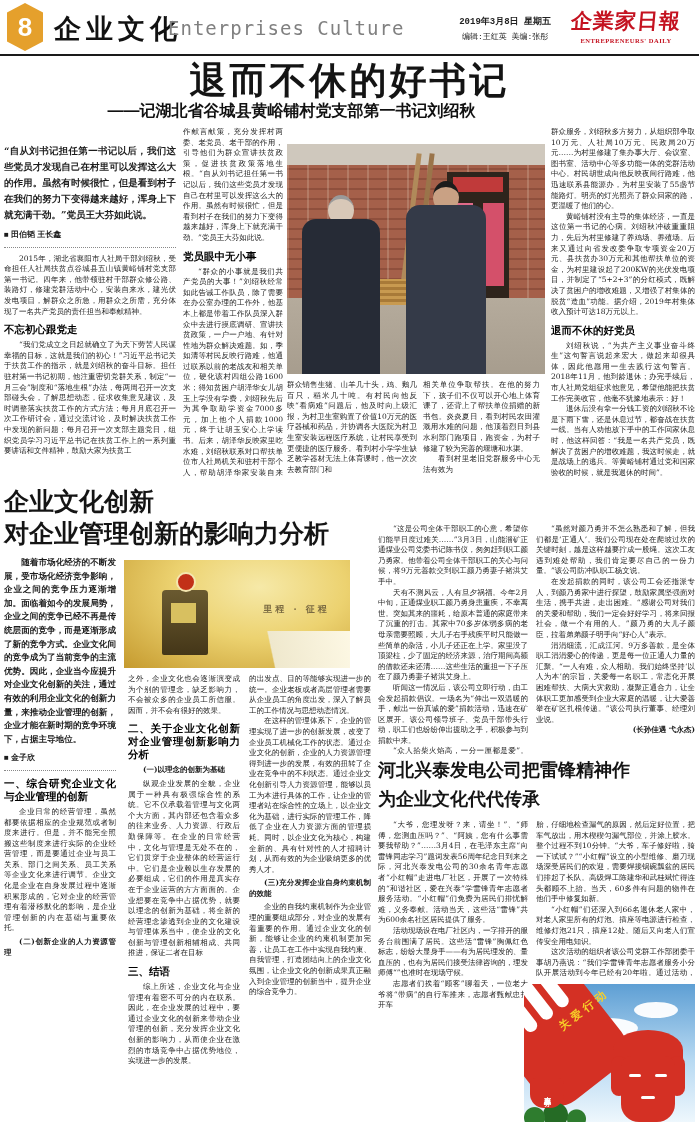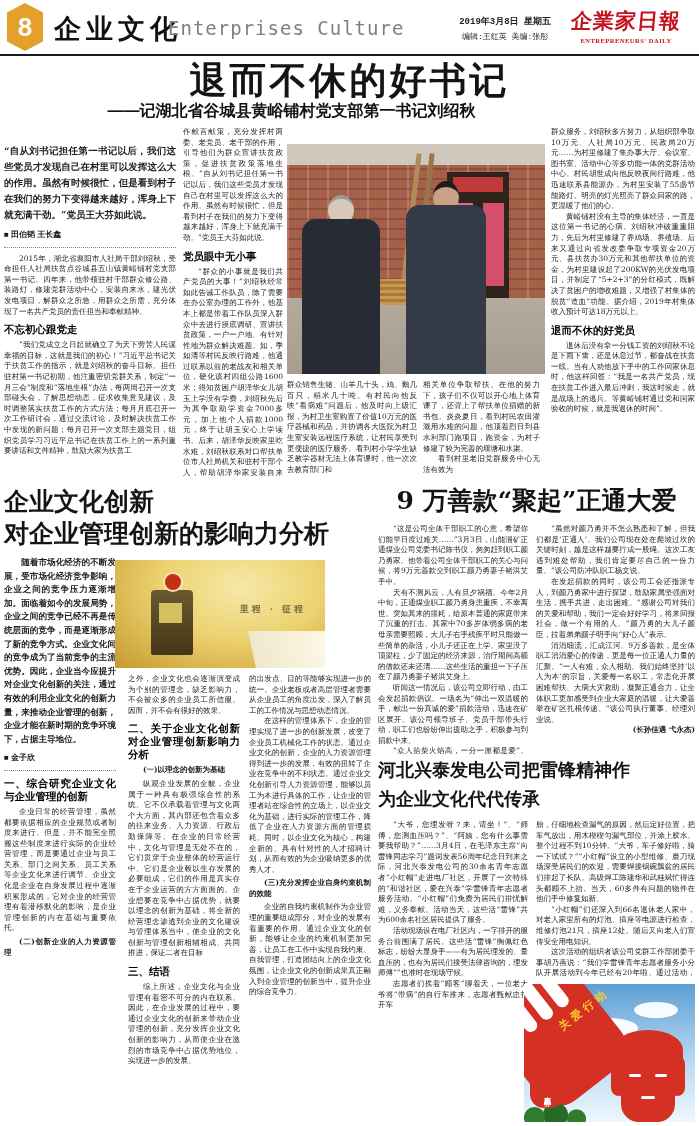"刘绍秋说，“为共产主义事业奋斗终生”这句誓言说起来宏大，做起来却很具体，因此他愿" p { html: none -> <p>刘绍秋说，“为共产主义事业奋斗终生”这句誓言说起来宏大，做起来却很具体，因此他愿用一生去践行这句誓言。2018年11月，他到龄退休；办完手续后，市人社局党组征求他意见，希望他能把扶贫工作完美收官，他毫不犹豫地表示：好！</p> }
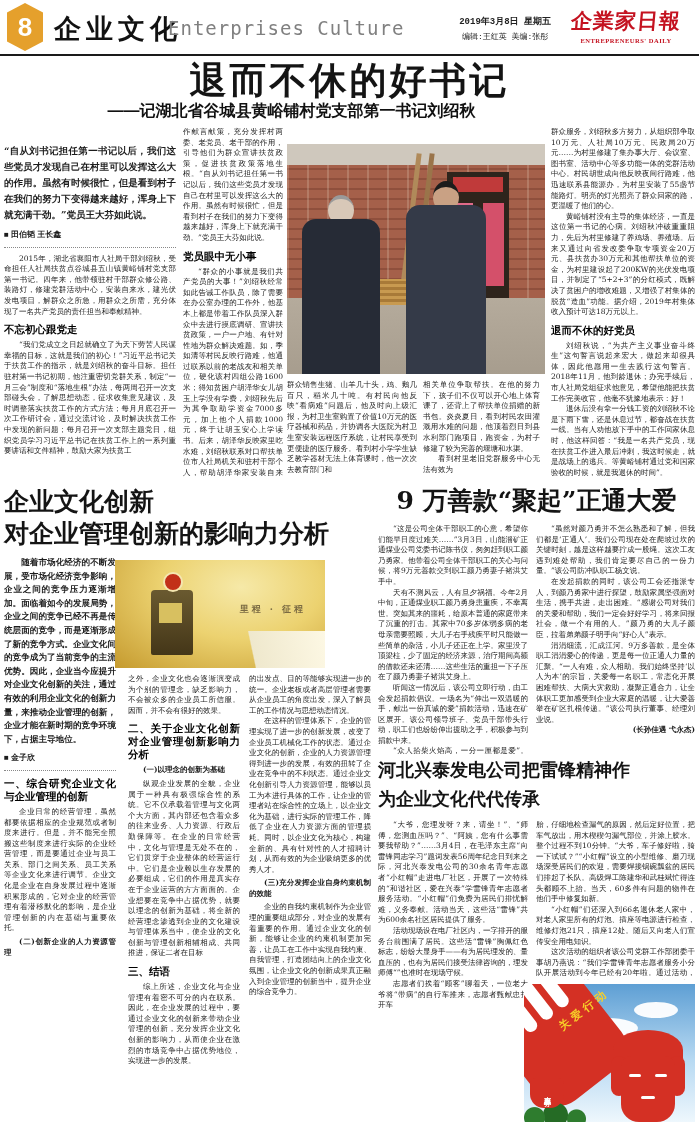"退休后没有拿一分钱工资的刘绍秋不论是下雨下雪，还是休息过节，都奋战在扶贫一线。当" p { text: 现在扶贫工作进入最后冲刺 -> 既解决了贫困户的增收难题 }
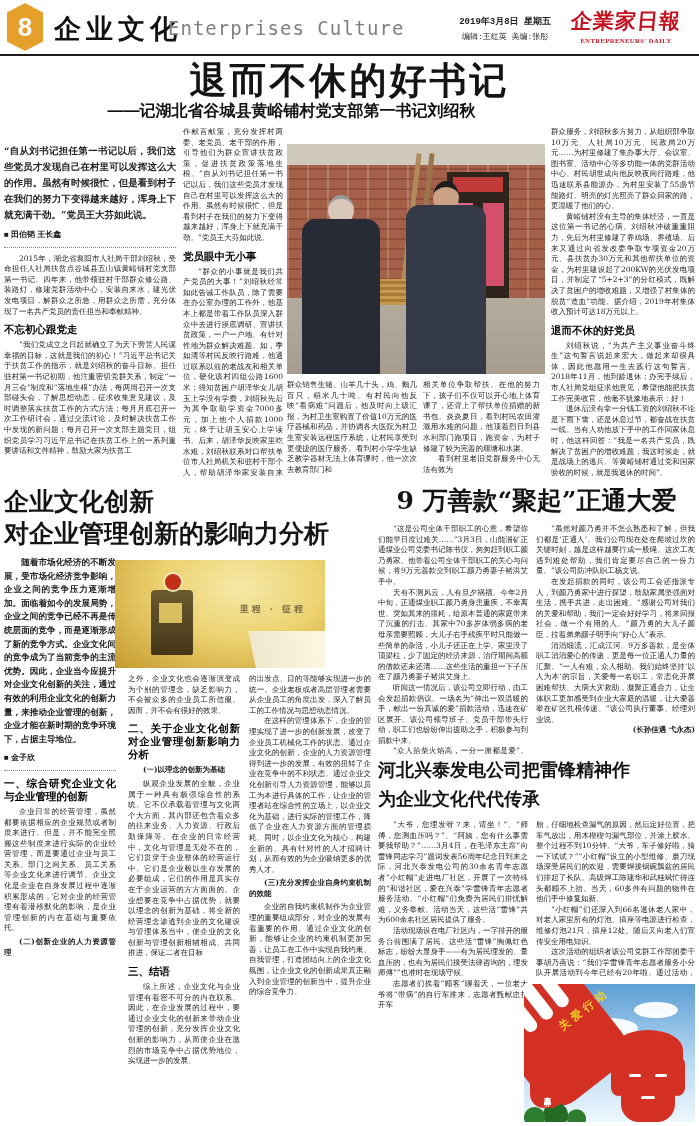"9 万善款“聚起”正通大爱" div.h1-a3 { html: <div>9 万善款“聚起”正通大爱</div> -> none }
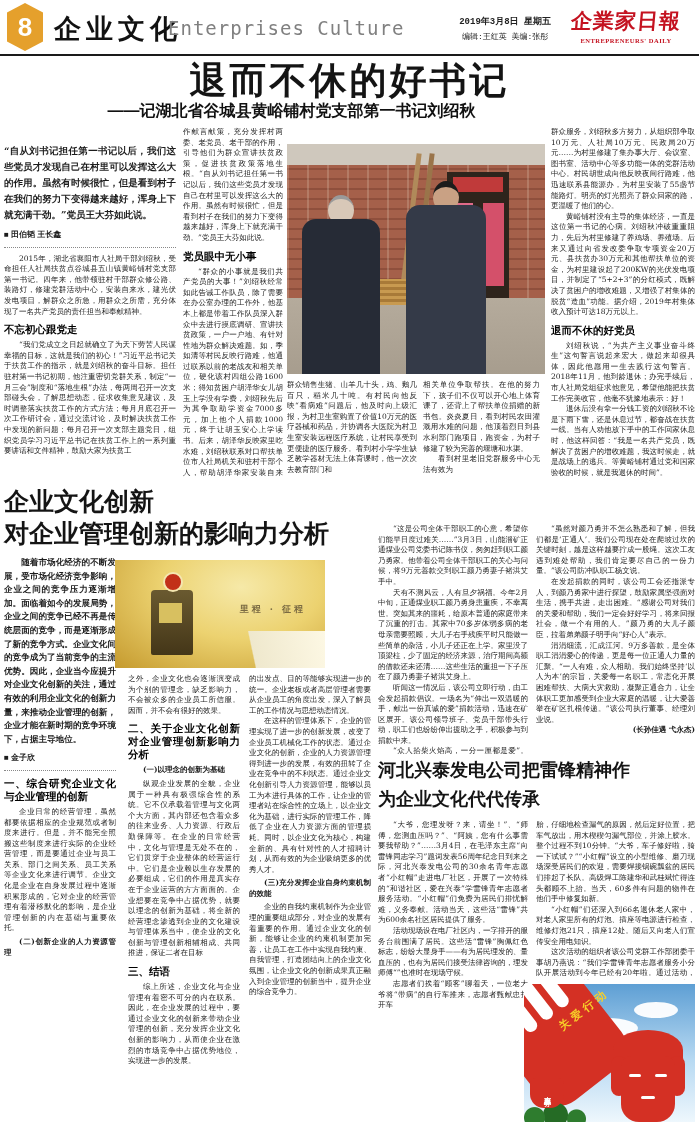"里程 · 征程" .pump-img { left: 115px -> 124px; width: 210px -> 226px }
